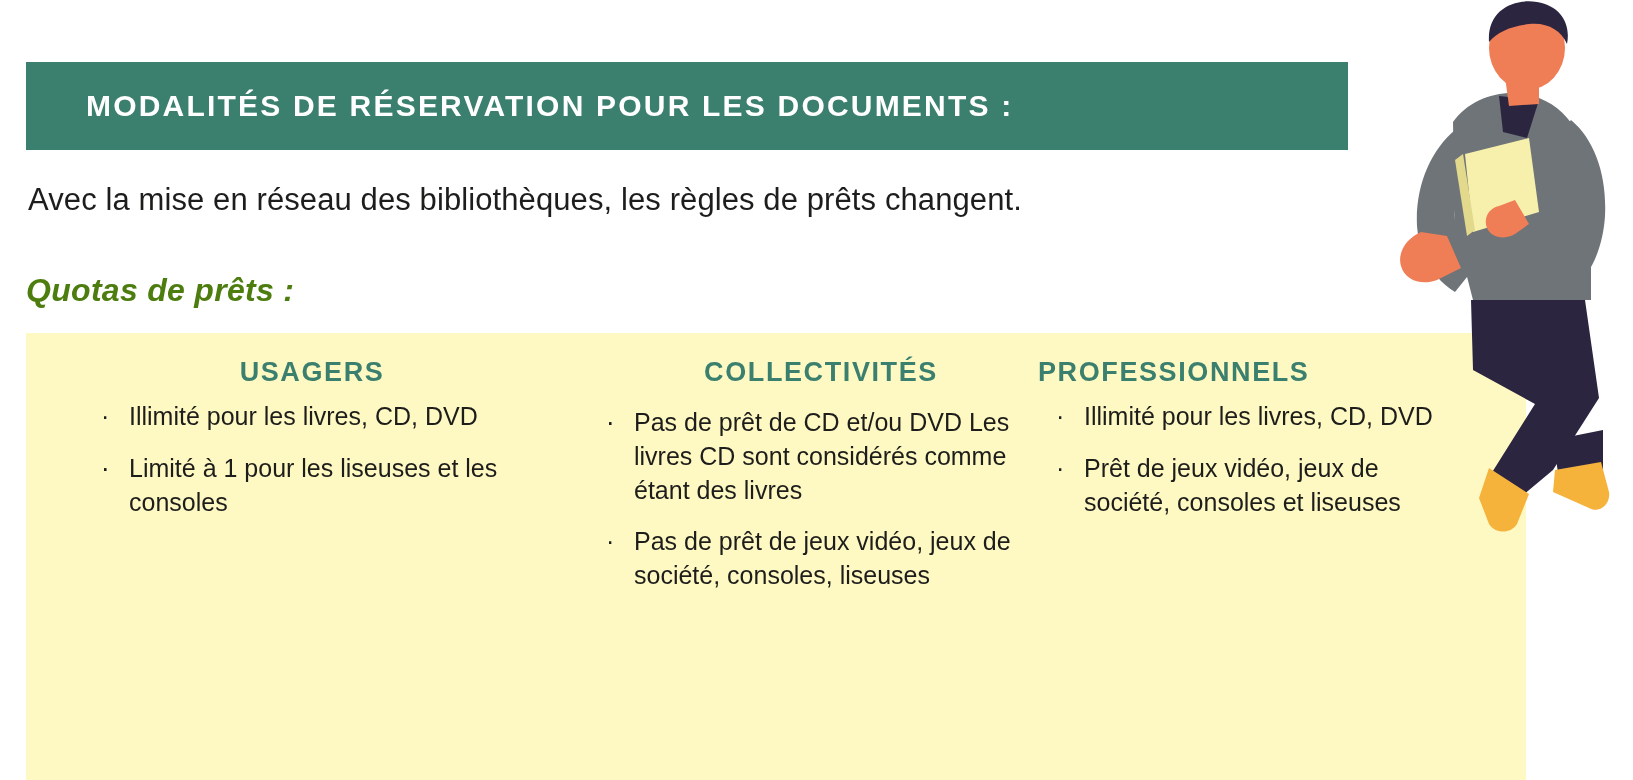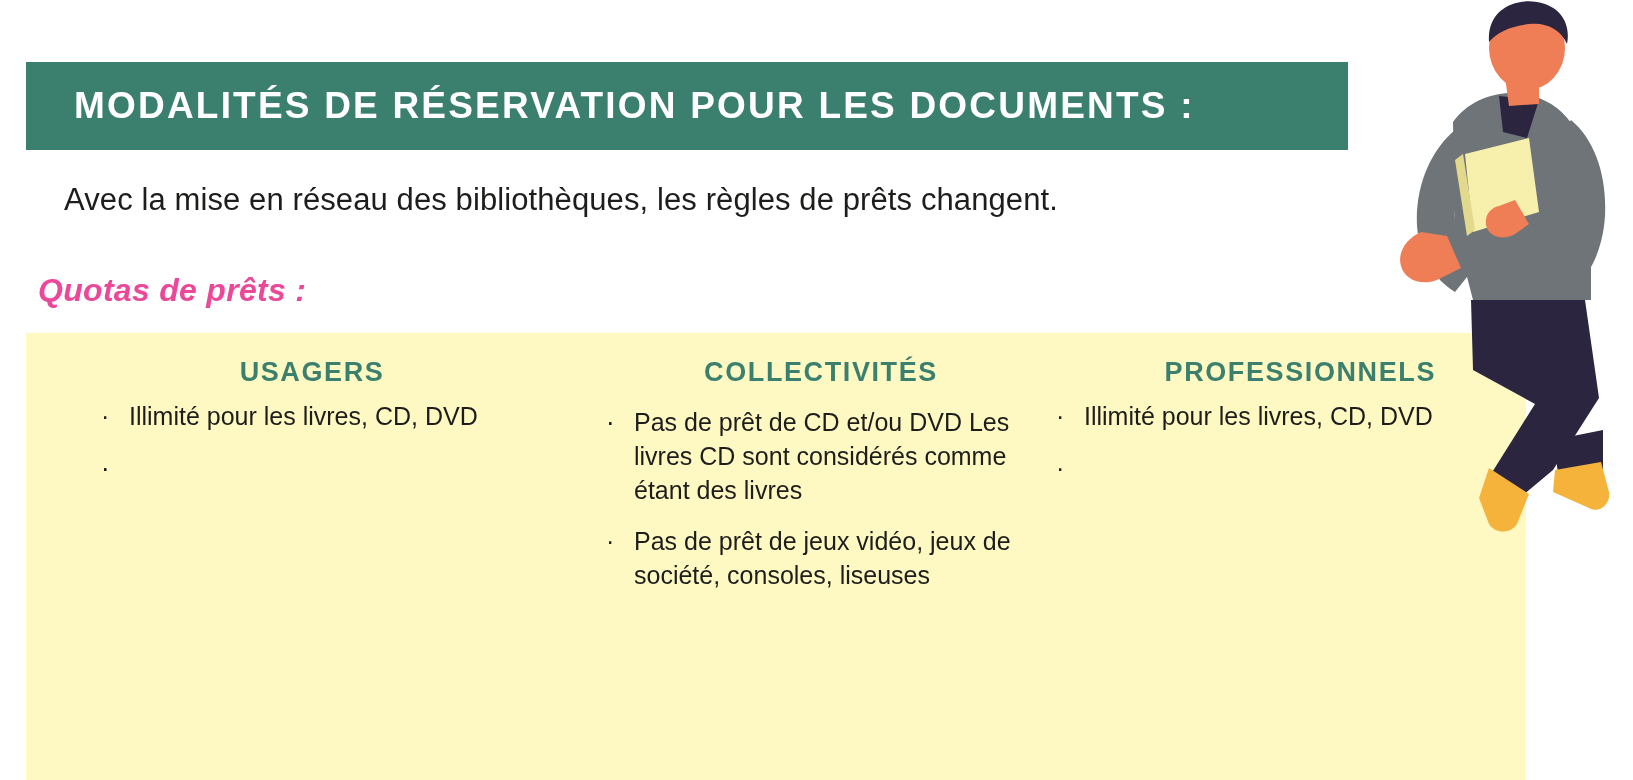"MODALITÉS DE RÉSERVATION POUR LES" #title-text { font-size: 37px -> 30px; padding-left: 48px -> 60px }
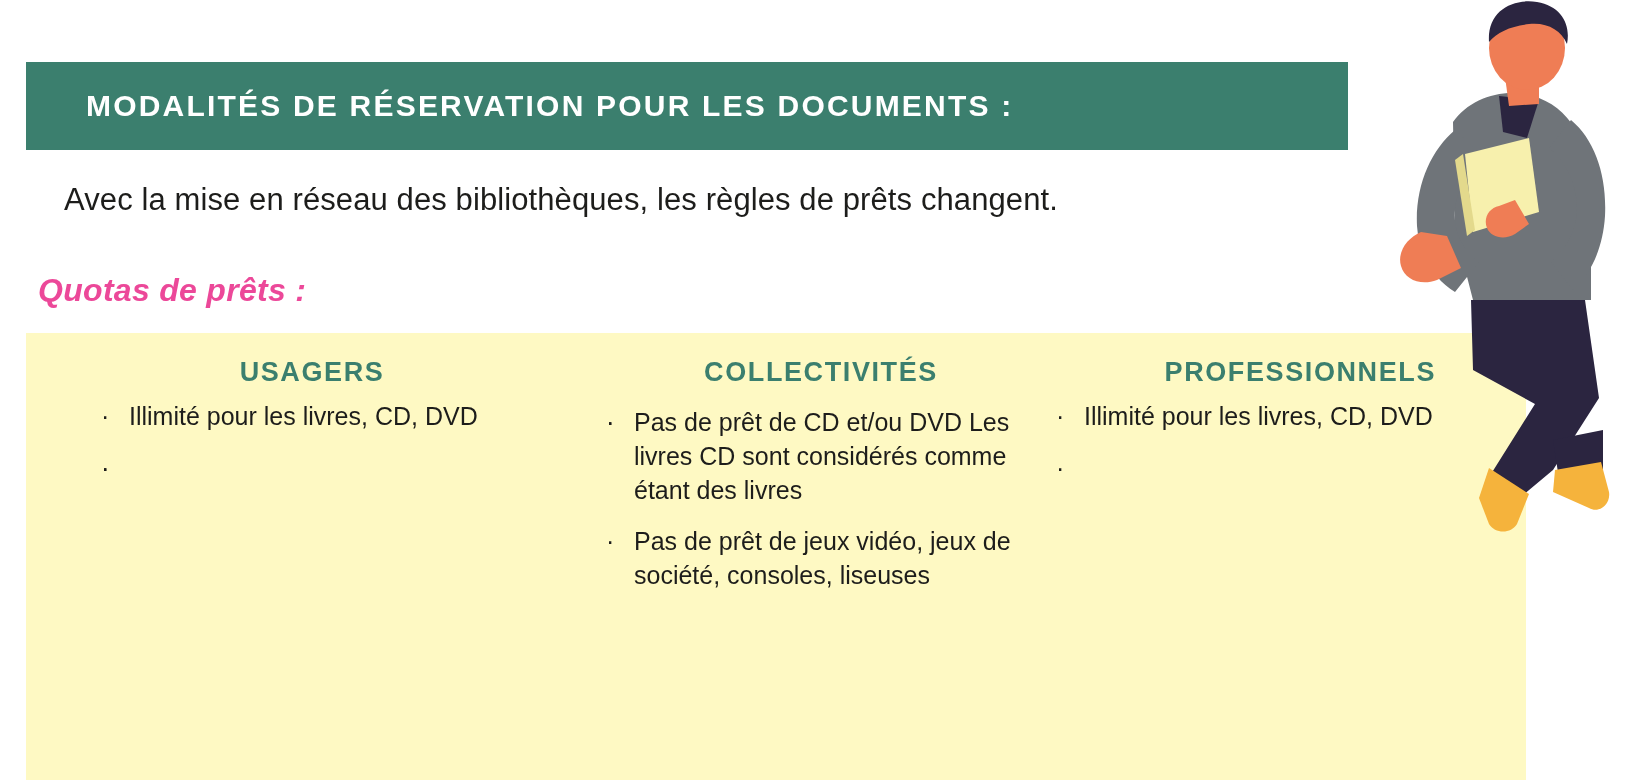"Avec la mise en réseau" #intro { margin-left: 36px -> none }
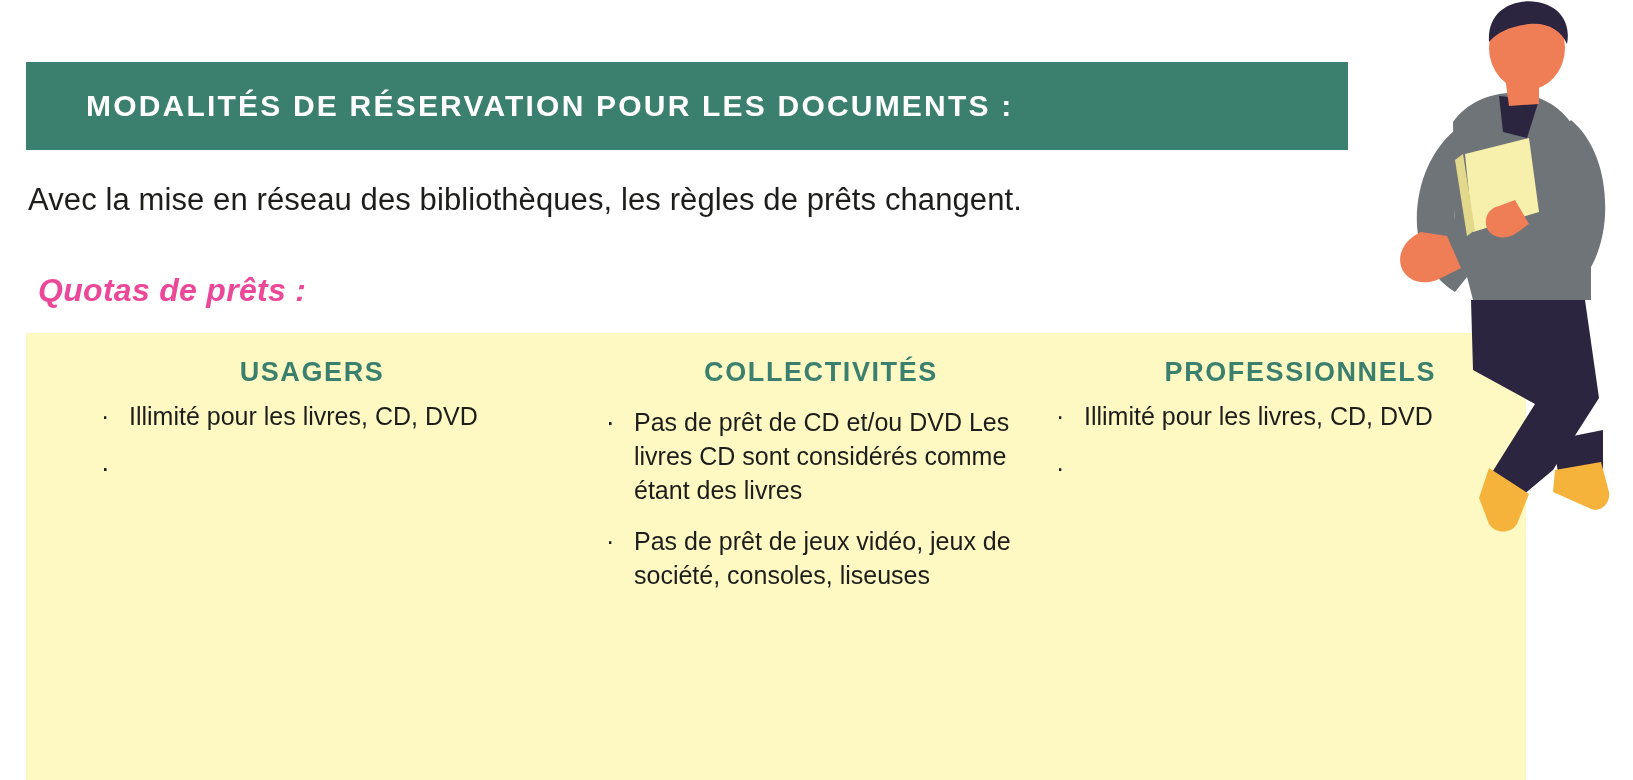"Quotas de prêts :" #subtitle { color: #ec4899 -> #4d7c0f; left: 38px -> 26px }
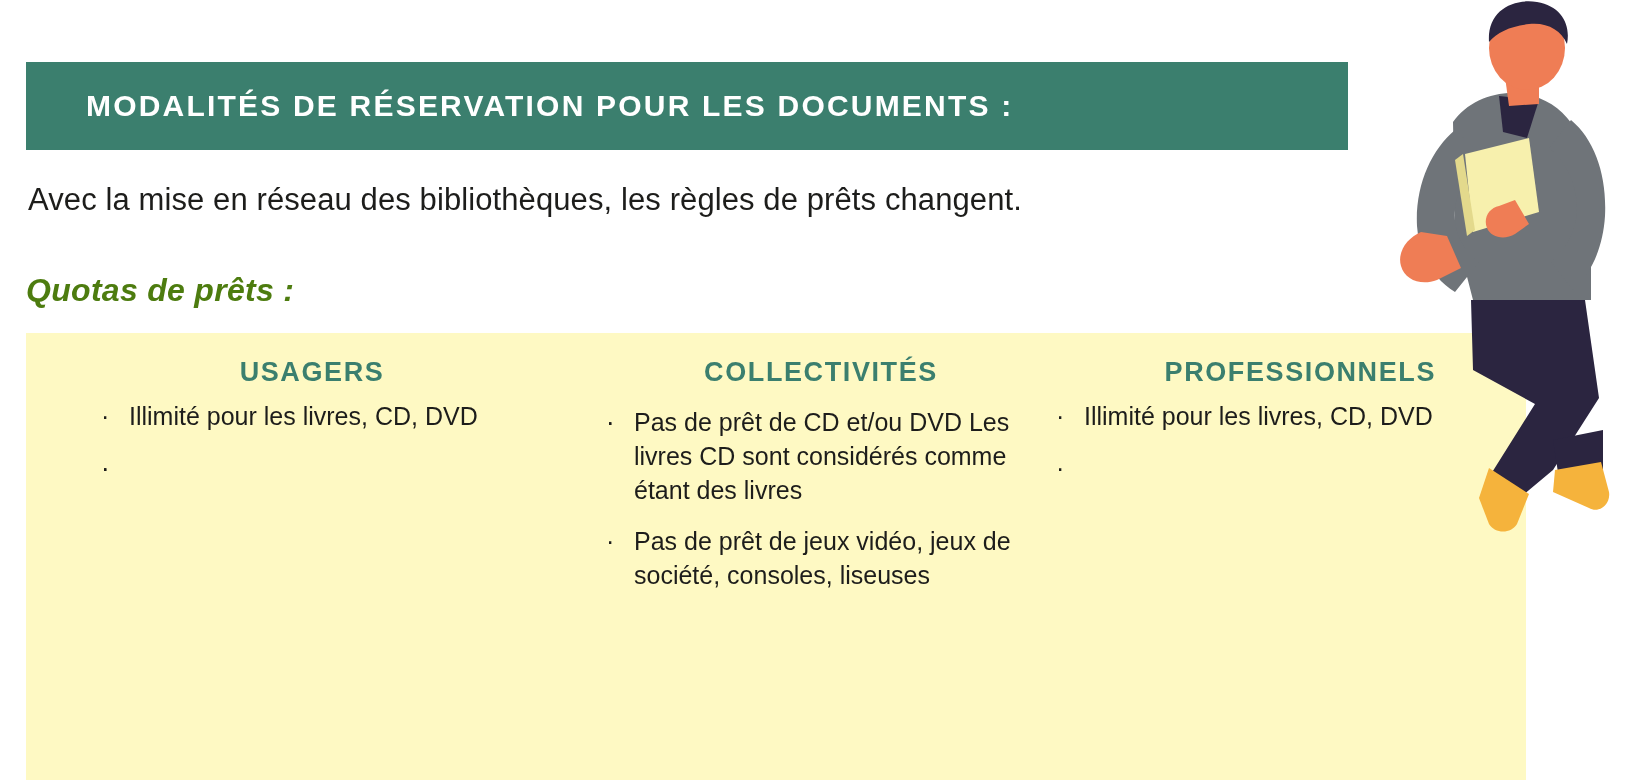"PROFESSIONNELS" #col-profess .col-head { text-align: right -> left }
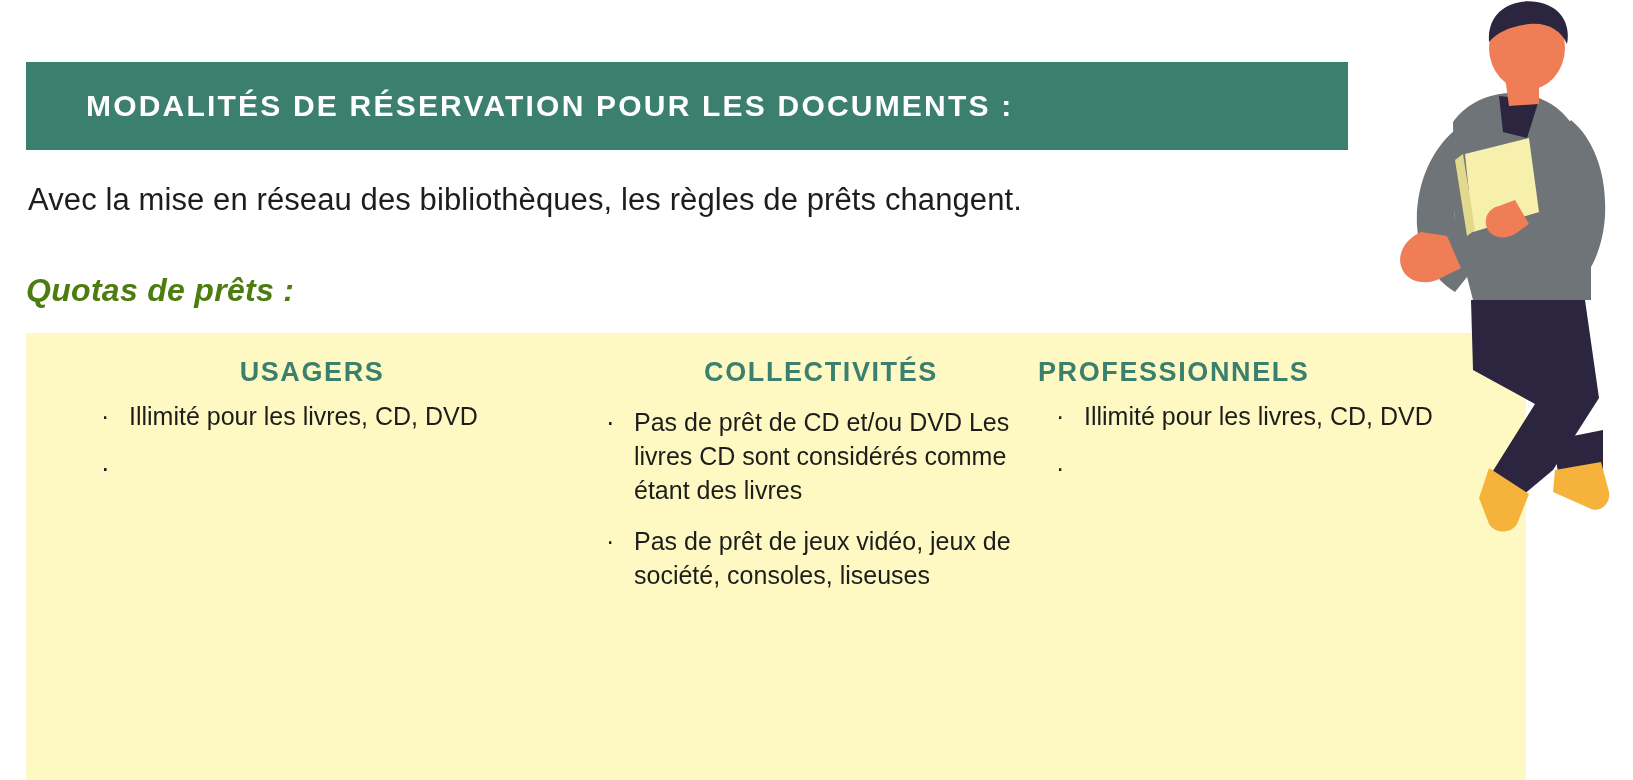"Limité à 1 pour les" span { html: none -> <span>Limité à 1 pour les liseuses et les consoles</span> }
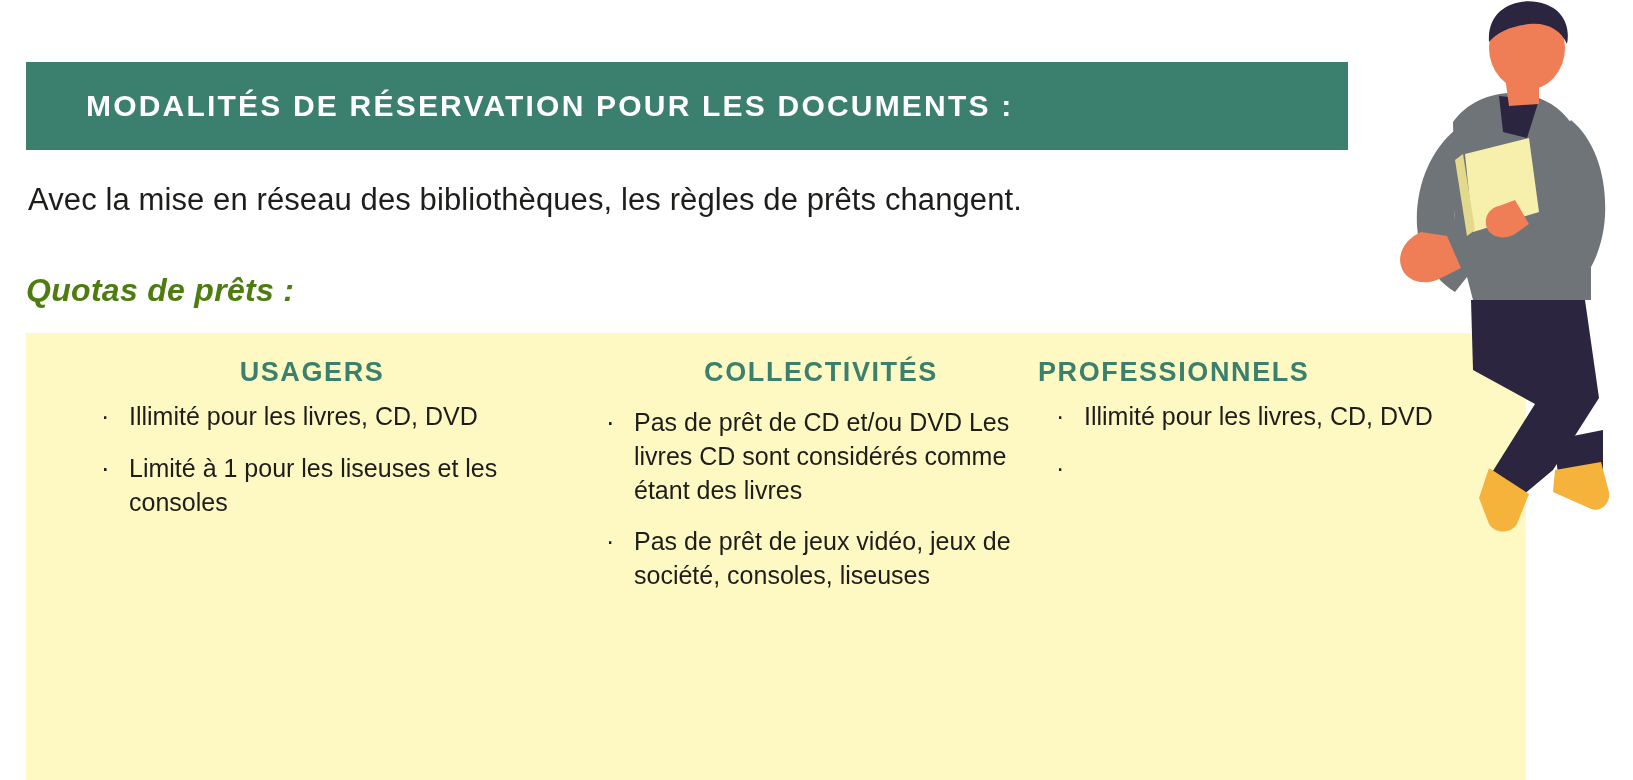"Prêt de jeux vidéo, jeux" span { html: none -> <span>Prêt de jeux vidéo, jeux de société, consoles et liseuses</span> }
